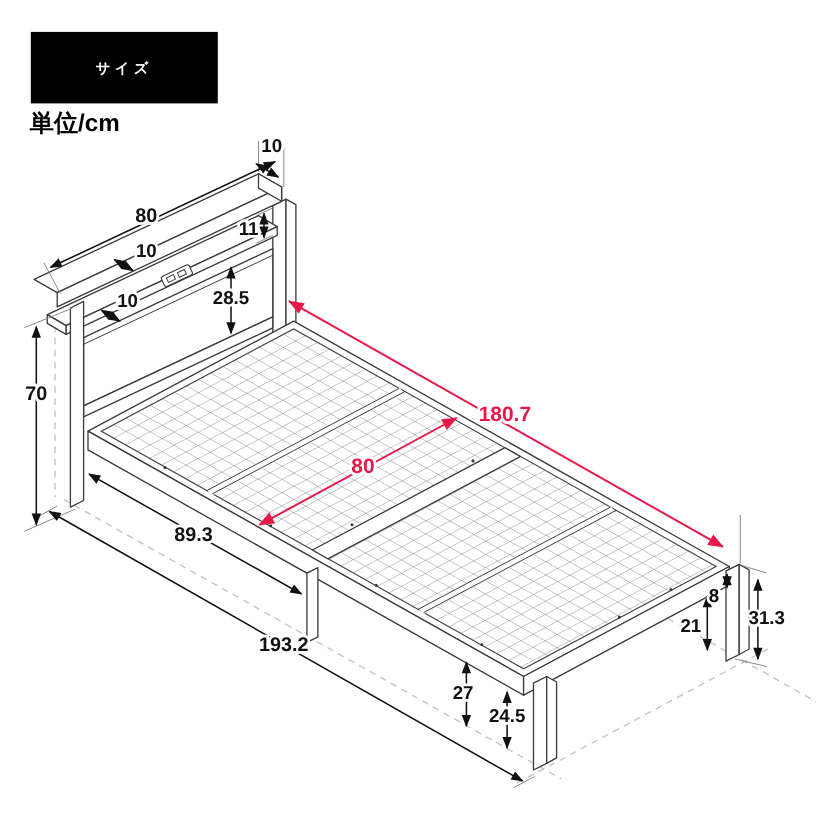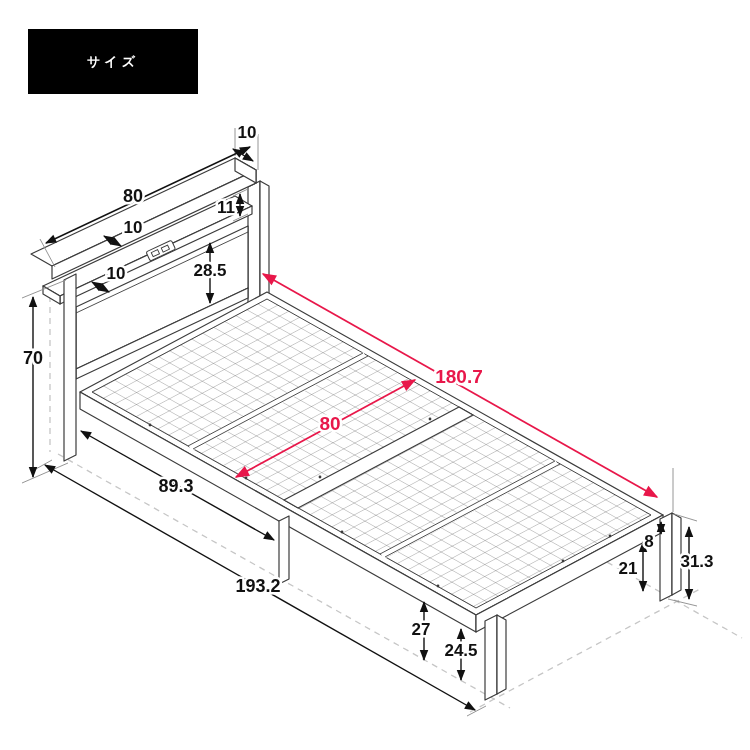"単位/cm" div.unit-label { html: none -> <div>単位/cm</div> }
